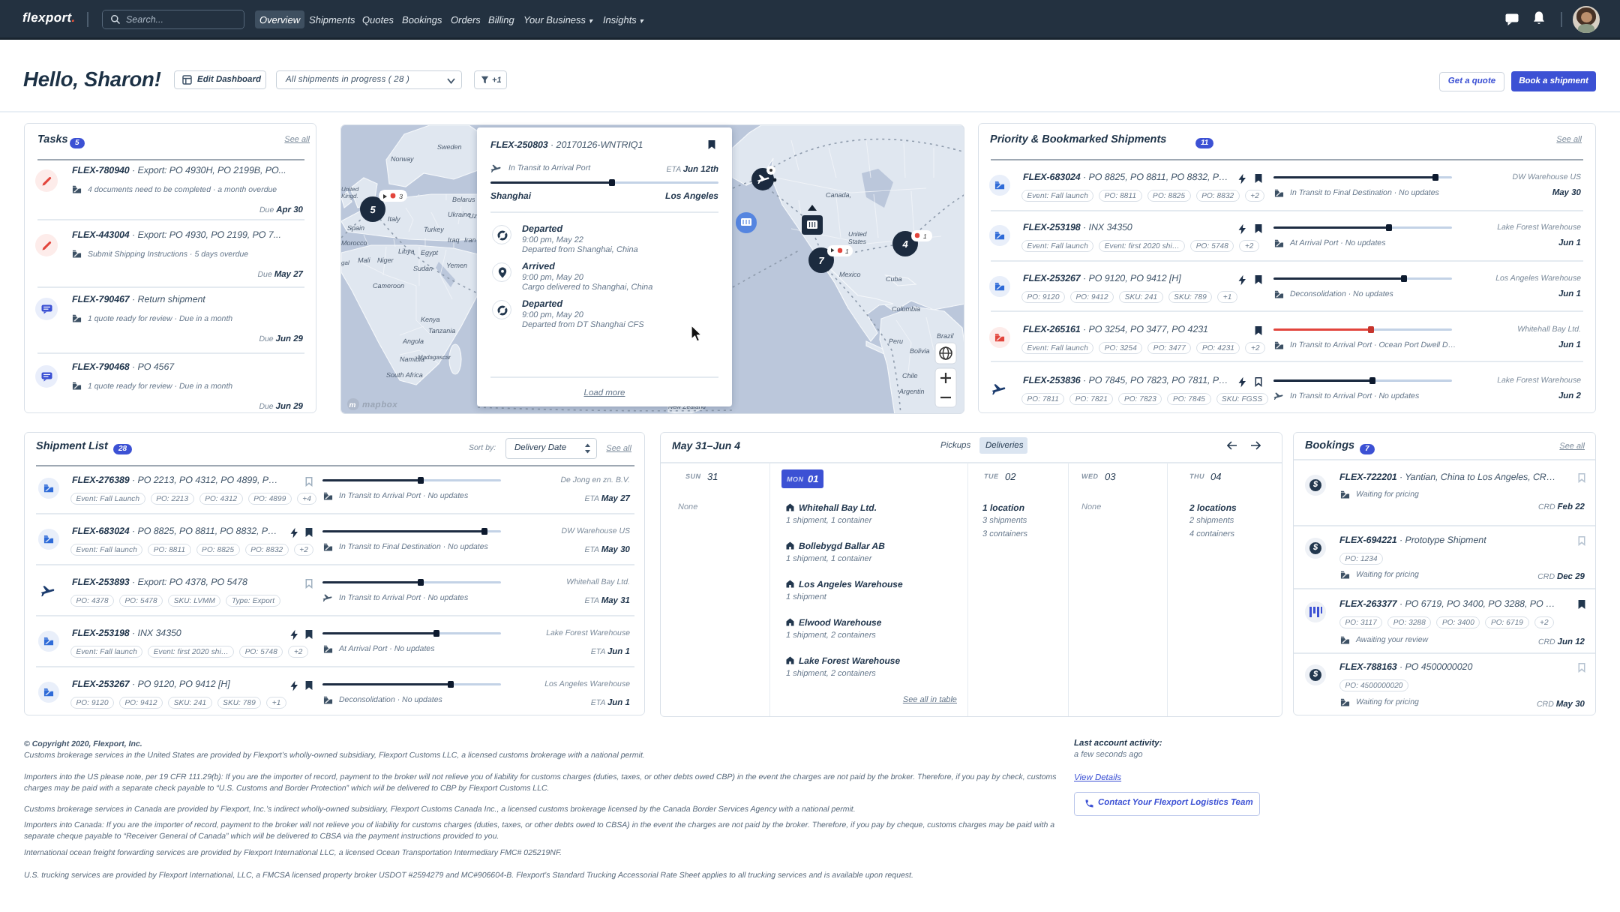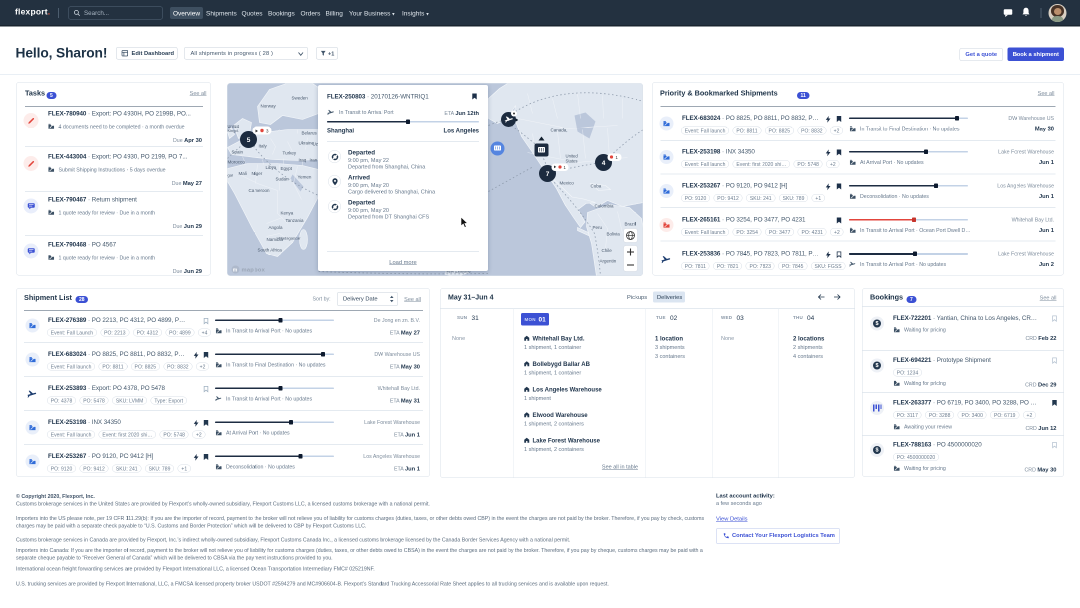"flexport." #vp { font-style: none -> italic }
